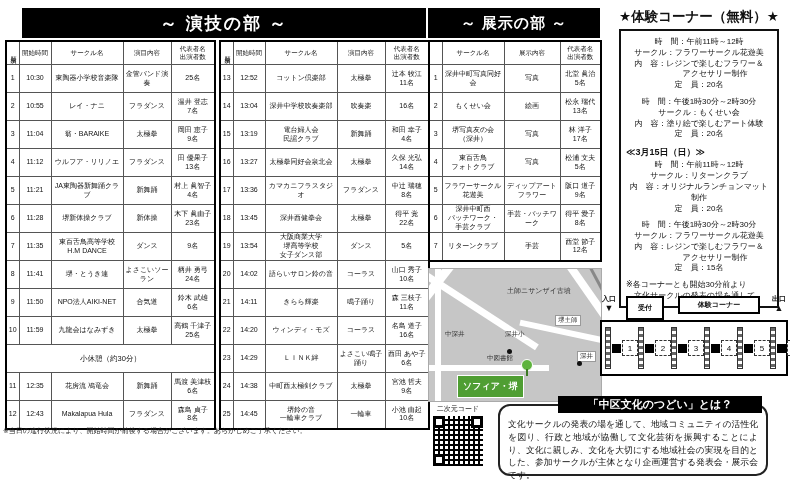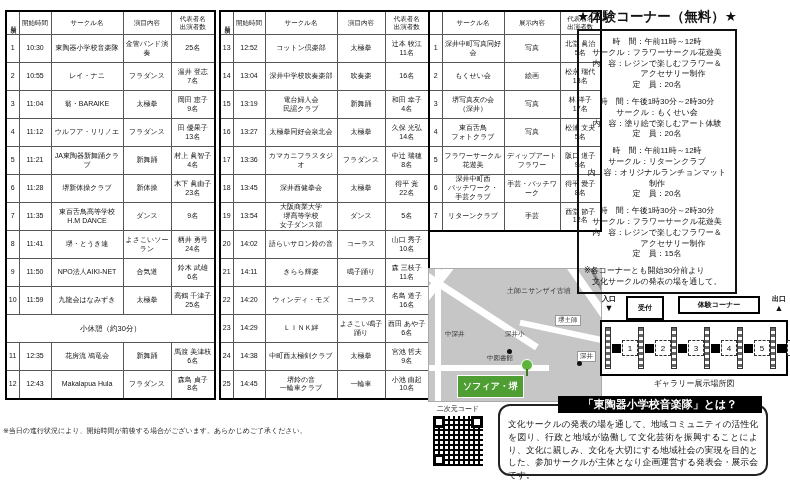"～ 演技の部 ～" div.bar { html: none -> <div>～ 演技の部 ～</div> }
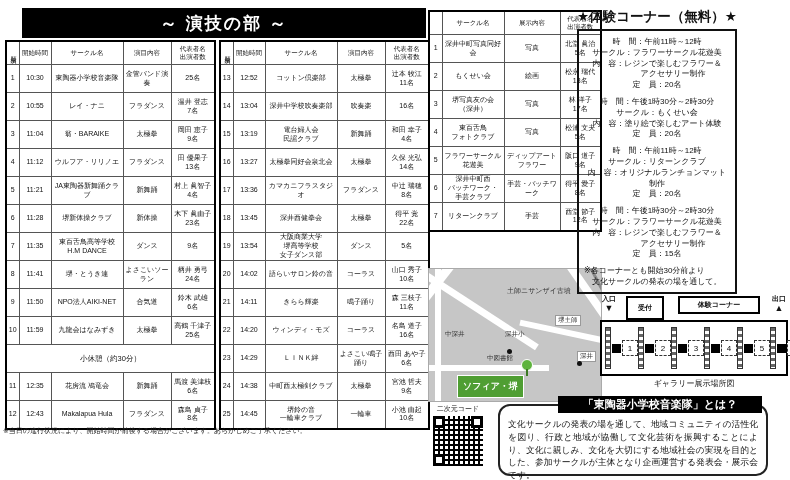"～ 展示の部 ～" div.bar { html: none -> <div>～ 展示の部 ～</div> }
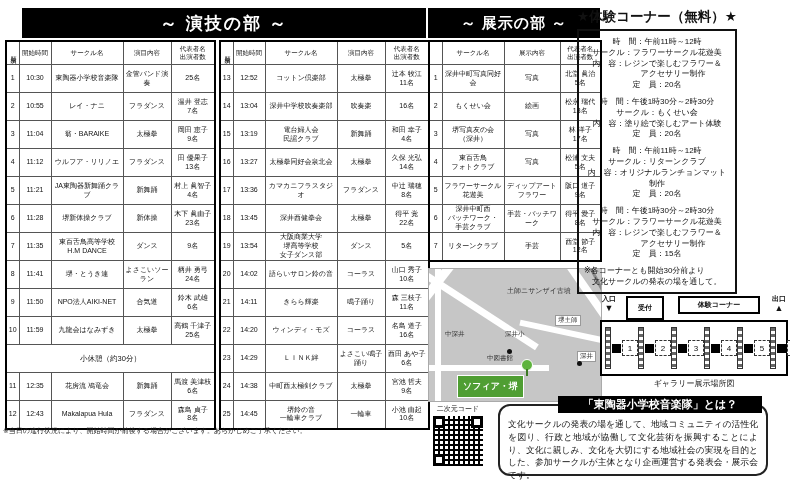"★体験コーナー（無料）★" .right { left: 577px -> 619px }
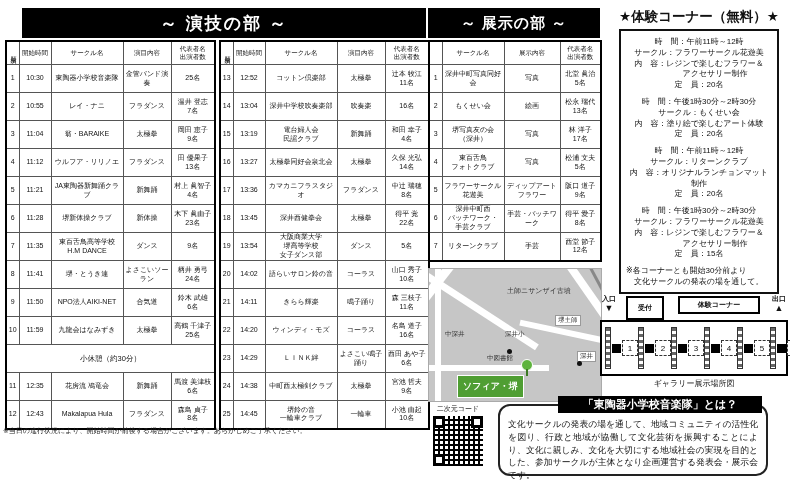"≪3月15日（日）≫" div.day { html: none -> <div>≪3月15日（日）≫</div> }
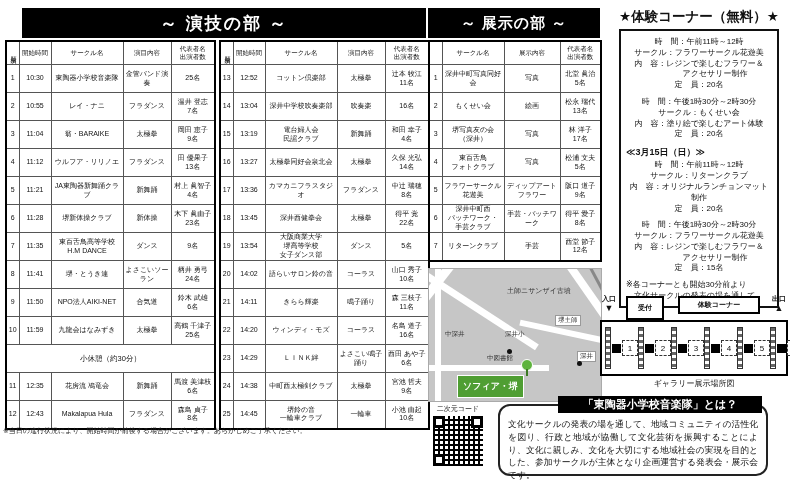"ギャラリー展示場所図" div.g-caption { html: <div>ギャラリー展示場所図</div> -> none }
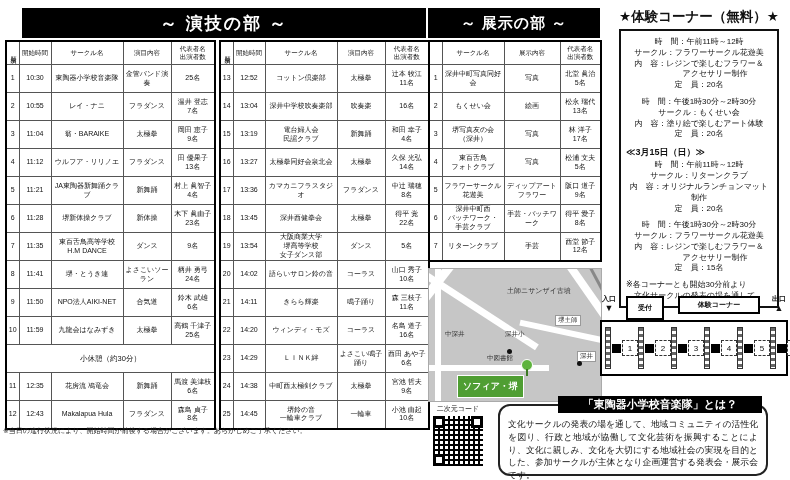"「東陶器小学校音楽隊」とは？" div.bar { text: 東陶器小学校音楽隊 -> 中区文化のつどい }
